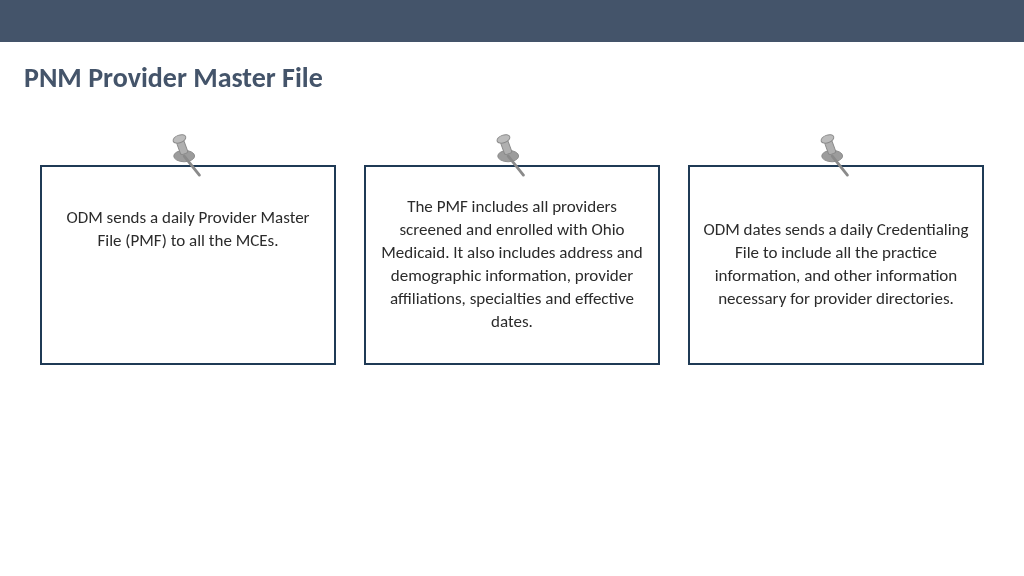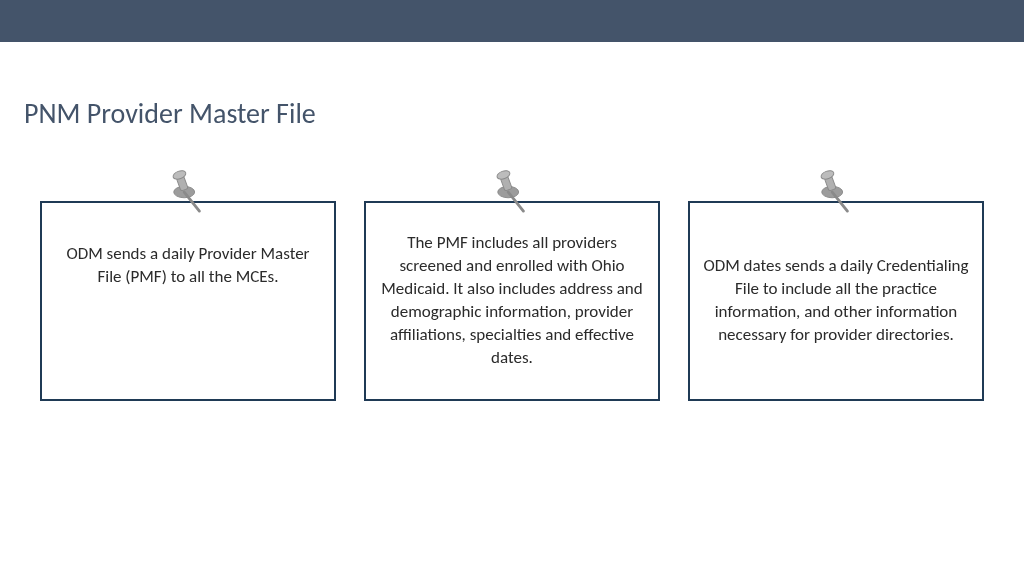"PNM Provider Master File" .title { font-weight: 400 -> 700; margin-top: 36px -> none }
